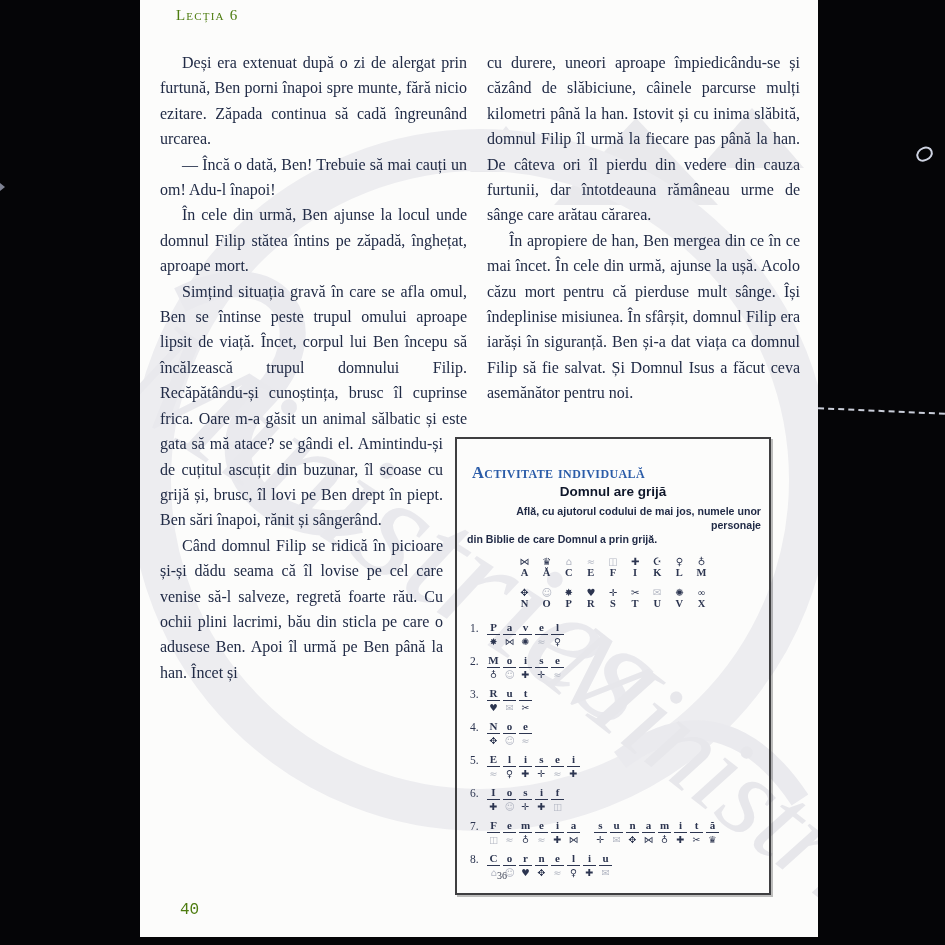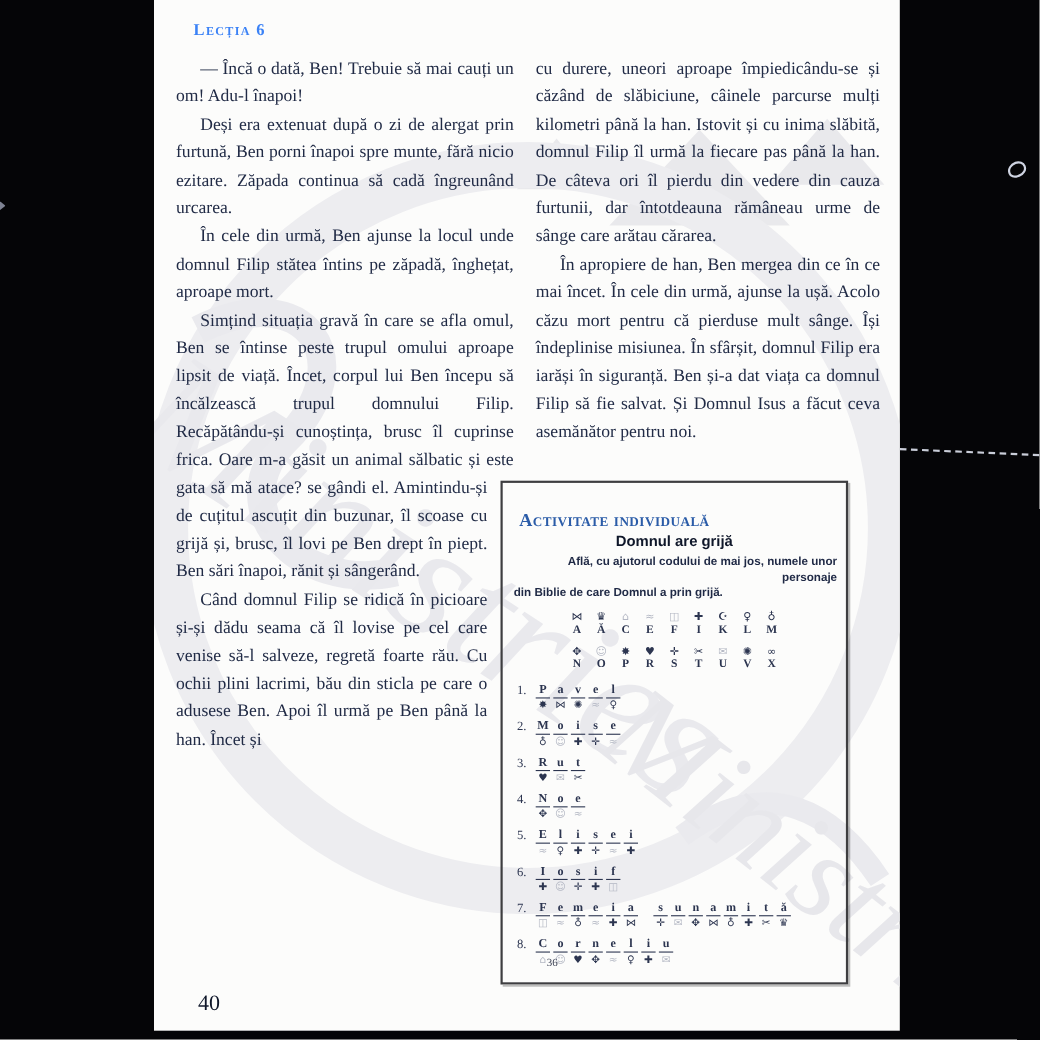"Lecția 6" .lesson-header { color: #3b82f6 -> #4d7c0f; font-weight: bold -> none; top: 20px -> 7px }
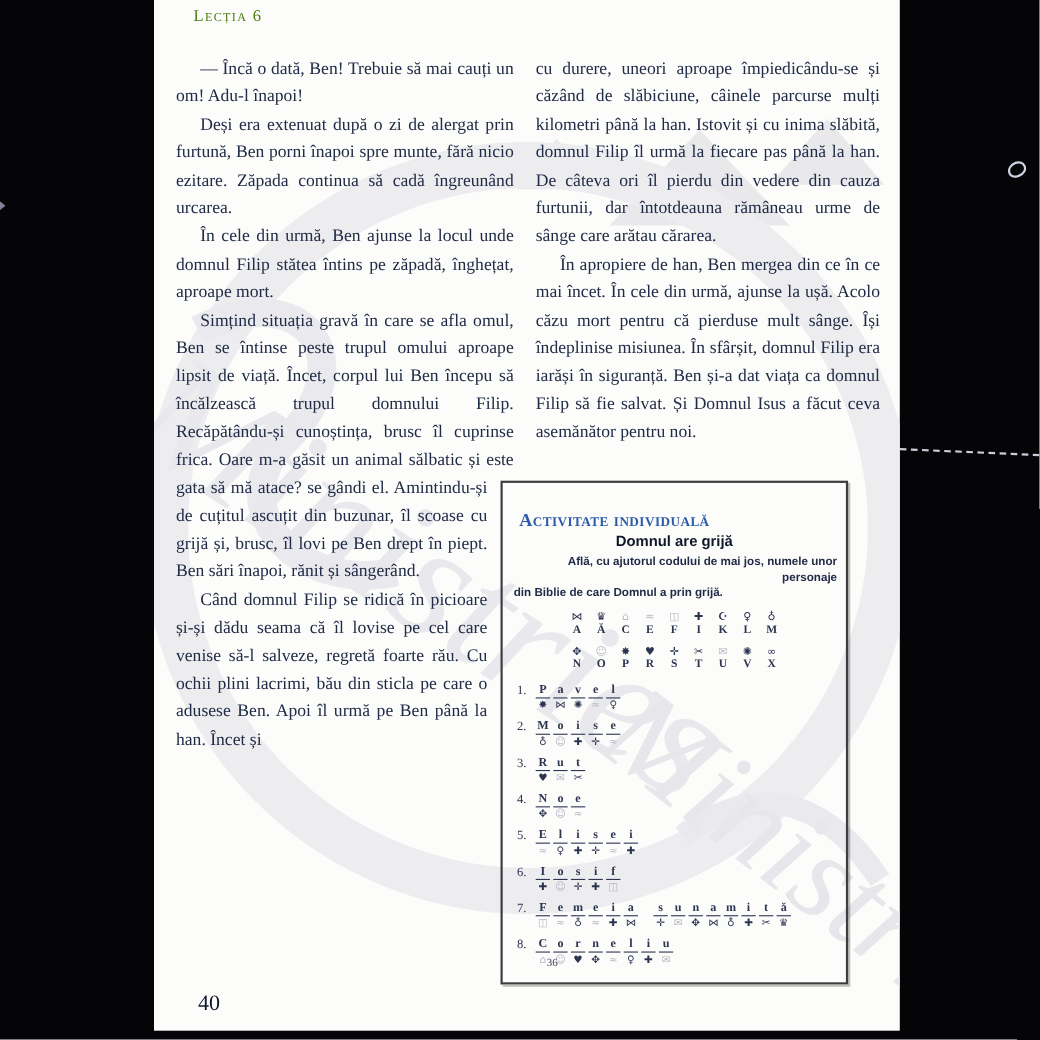"— Încă o dată, Ben!" p.para { order: before "Deși era extenuat după o" -> after "Deși era extenuat după o" }
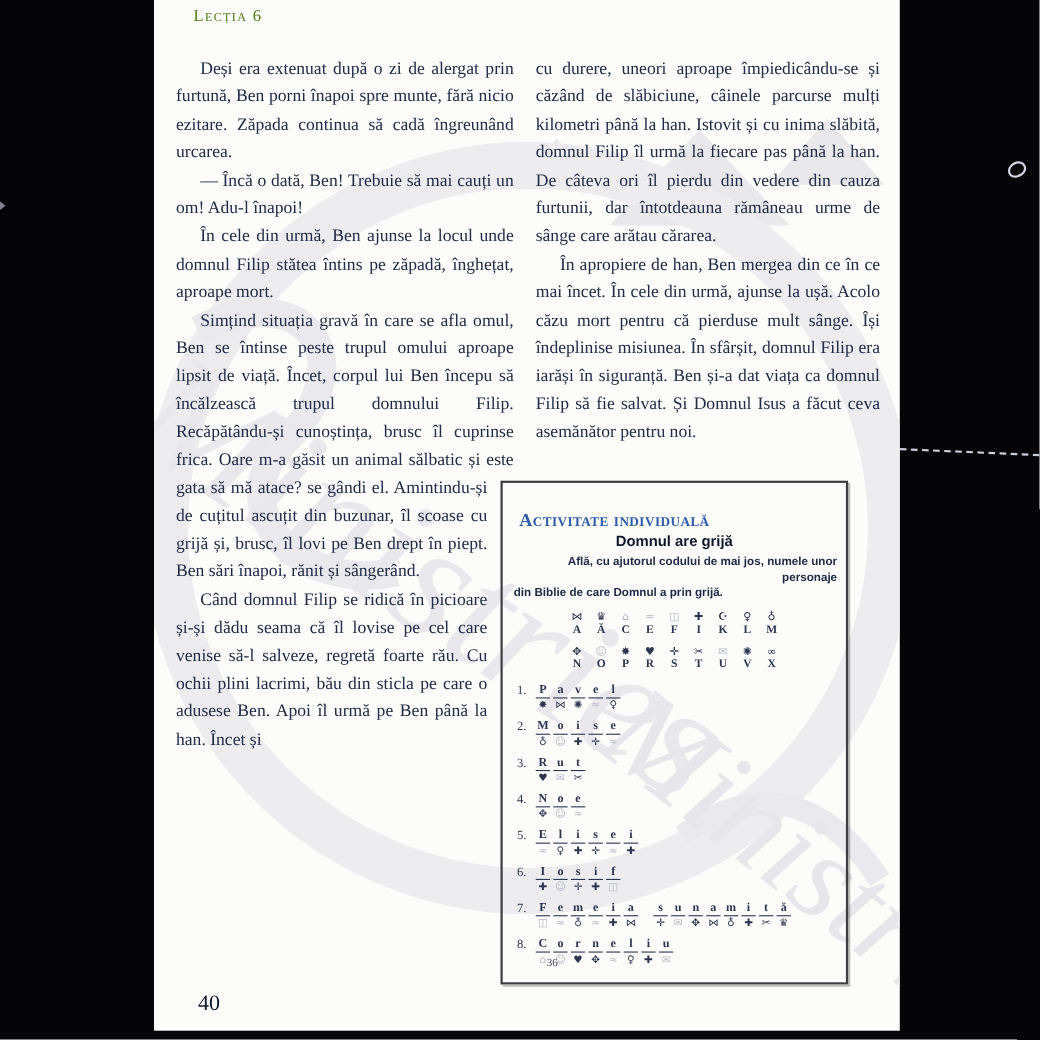"40" .page-number { color: #0f172a -> #4d7c0f; font-family: none -> Liberation Mono, monospace; font-size: 20px -> 16px }
